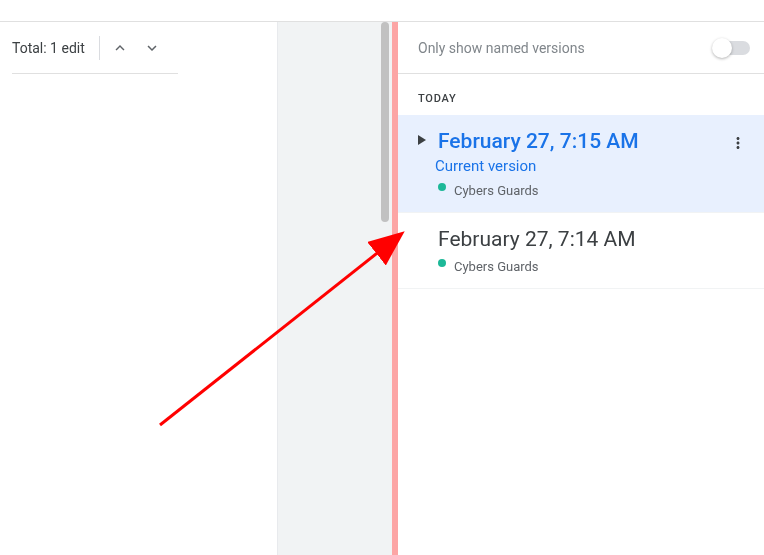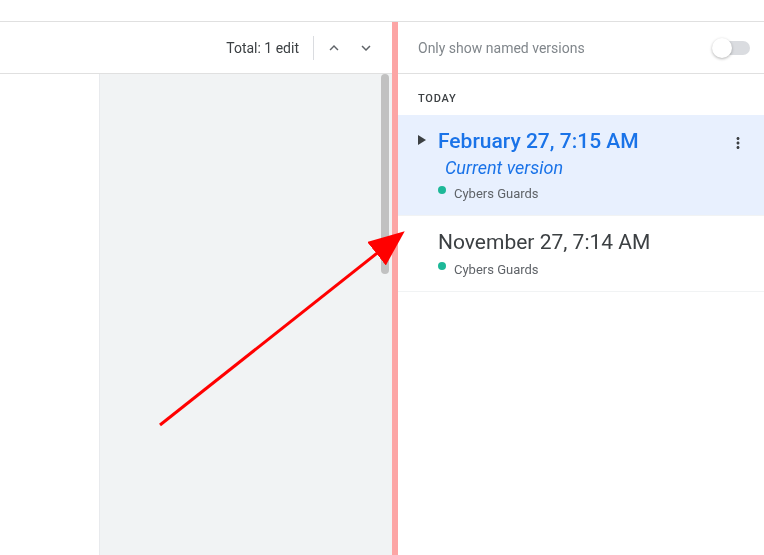"Total: 1 edit" .left-panel { flex-direction: column -> row; padding-left: none -> 12px }
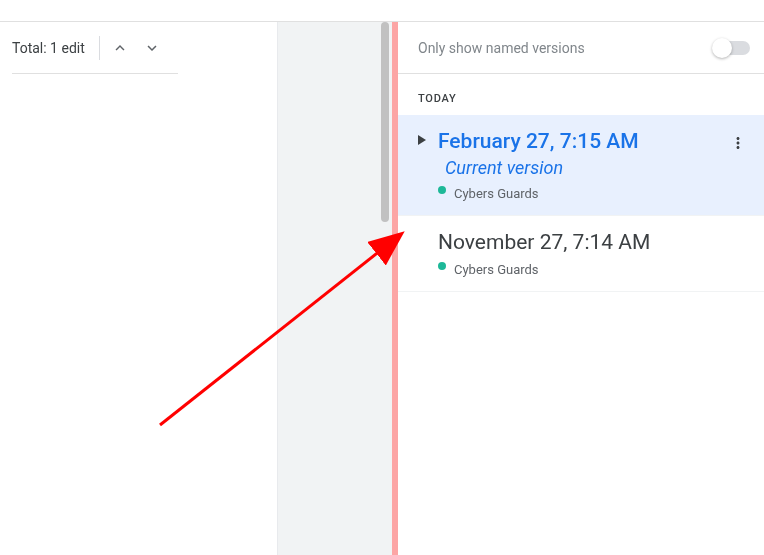"Current version" .version-subtitle { font-size: 18px -> 15px; font-style: italic -> none; margin-left: 27px -> 17px }
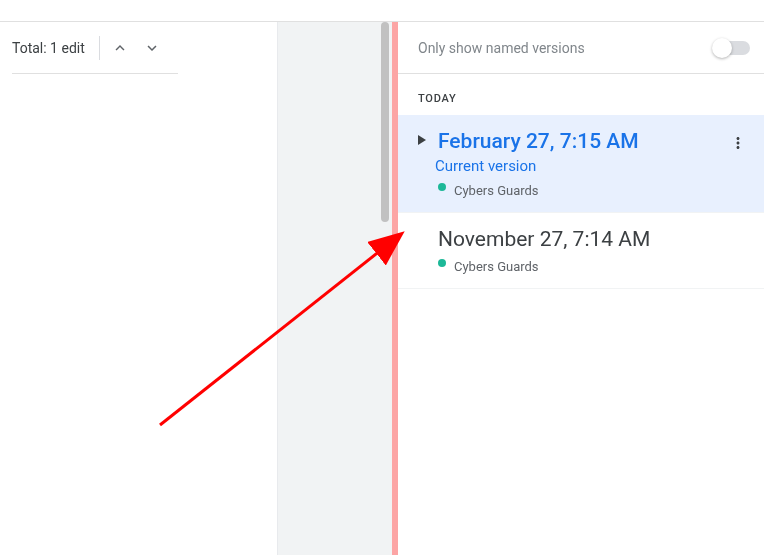"November 27, 7:14 AM" span.version-time { text: November -> February }
